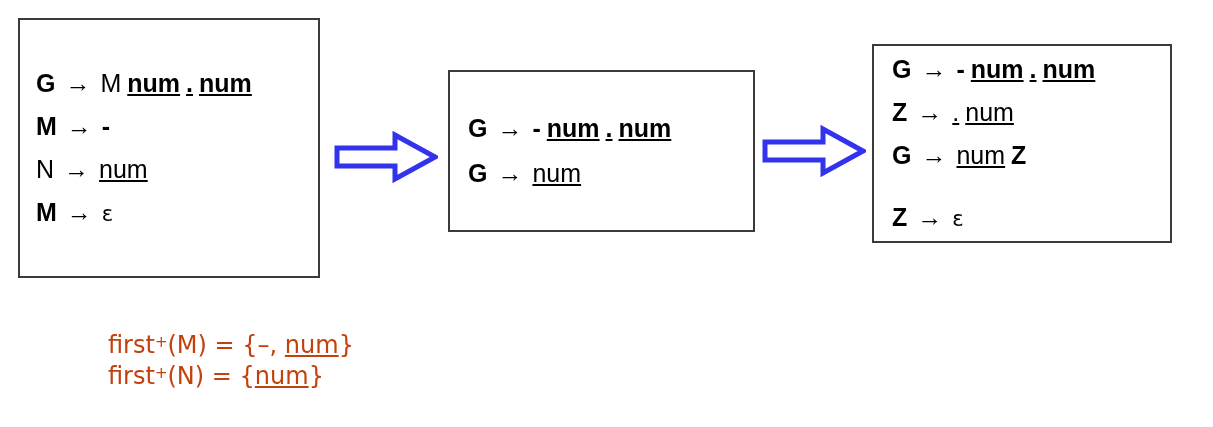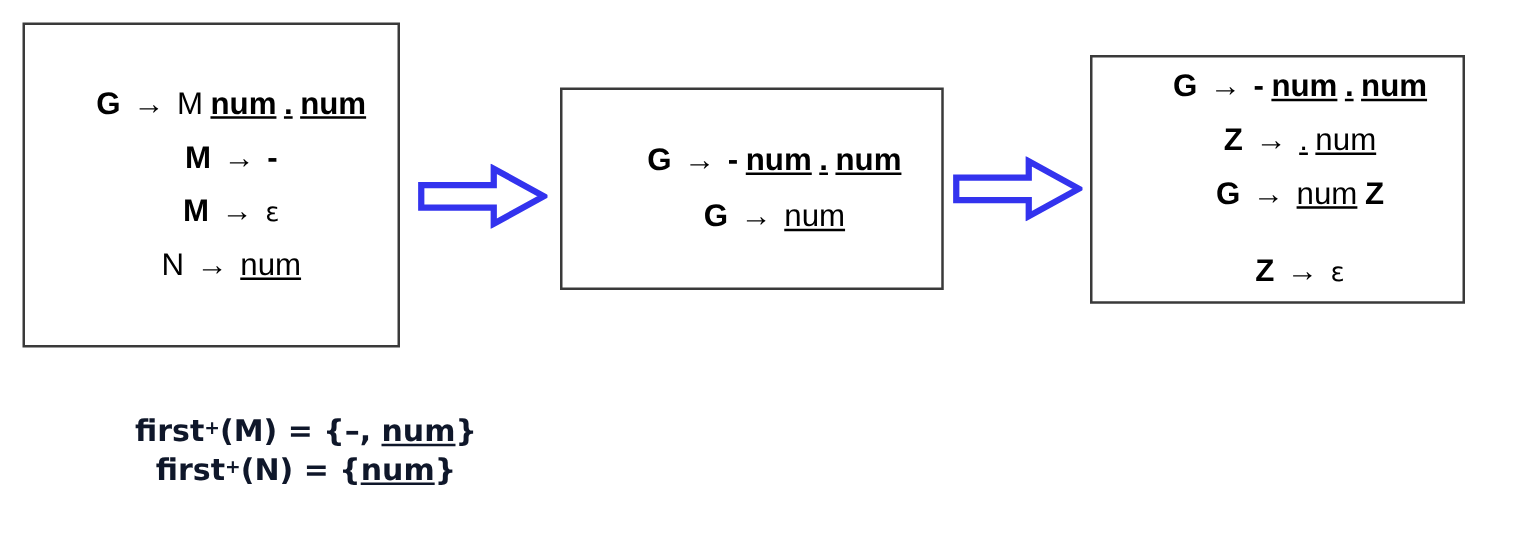"G → M num ." #canvas { text-align: center -> none }
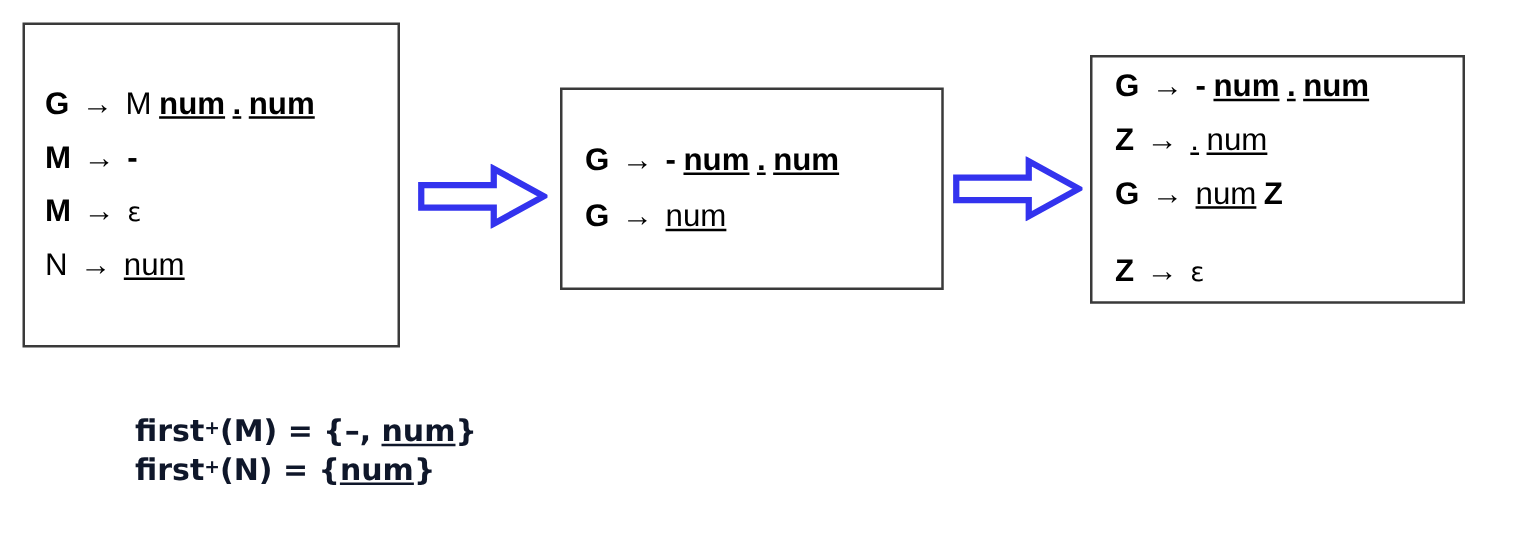"M → ε" div.rule { order: before "N → num" -> after "N → num" }
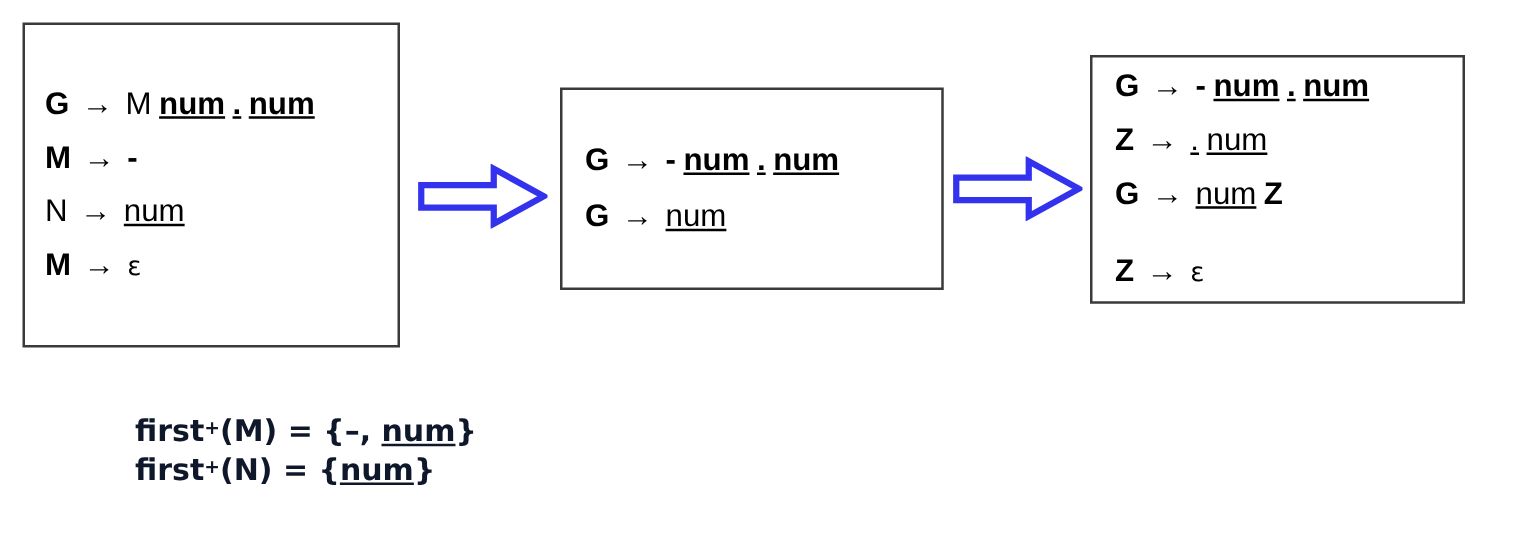"first+(M) = {–, num}" #firstblock { color: #0f172a -> #c2410c; font-weight: bold -> none }
